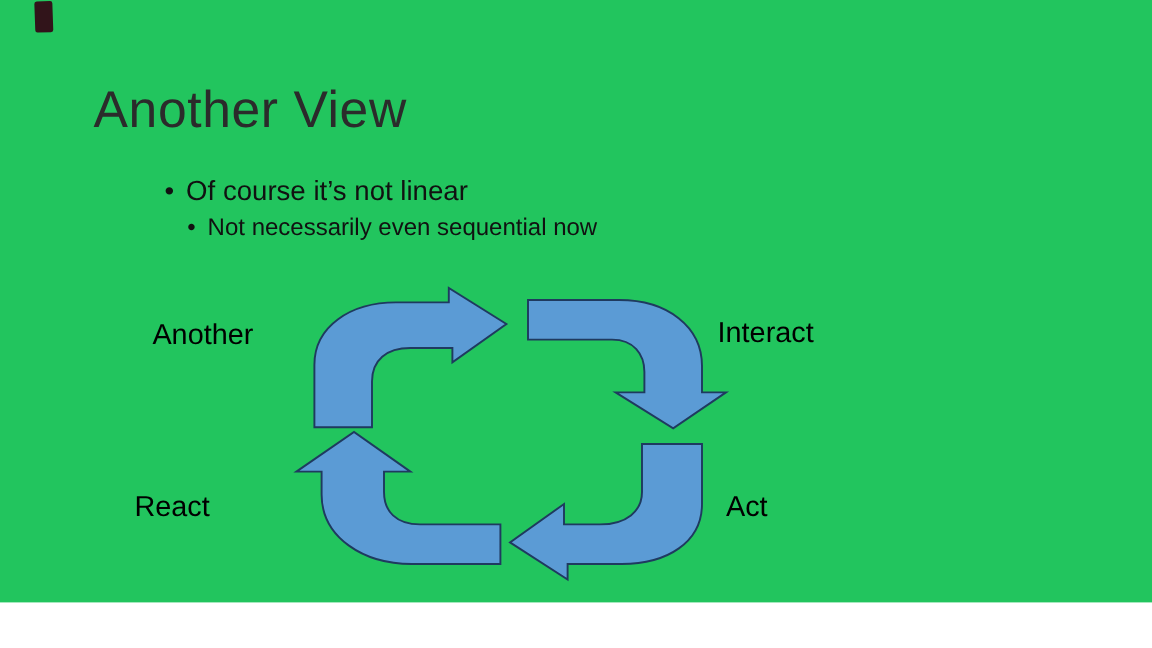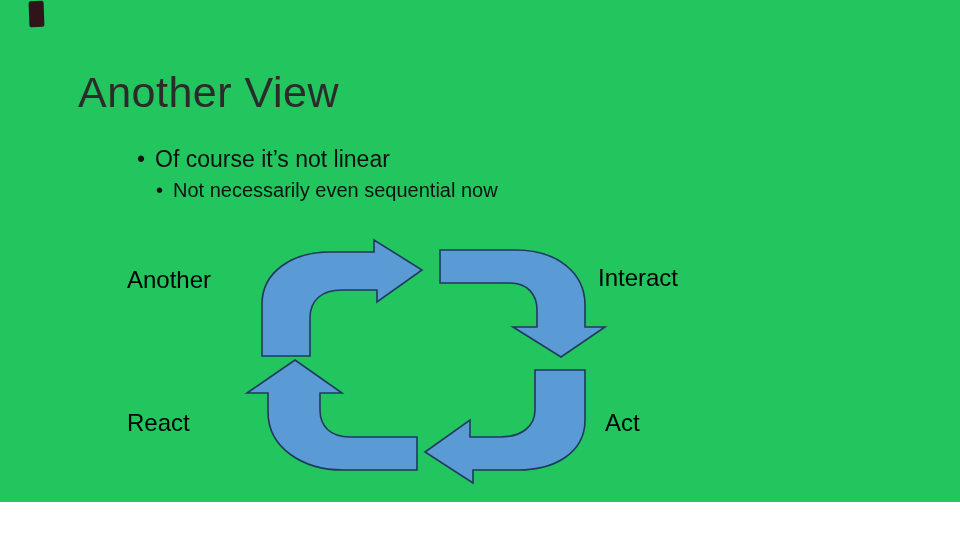"React" .label-react { left: 127px -> 112px }
